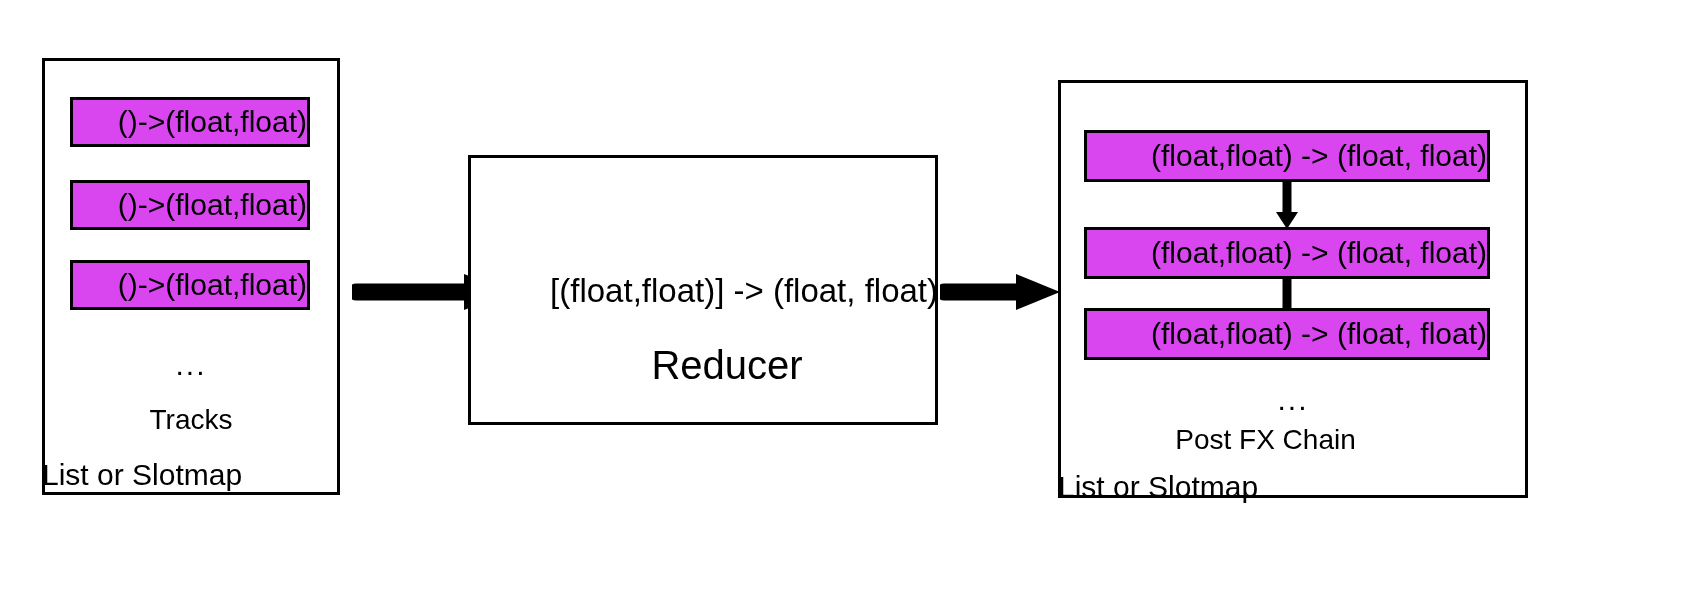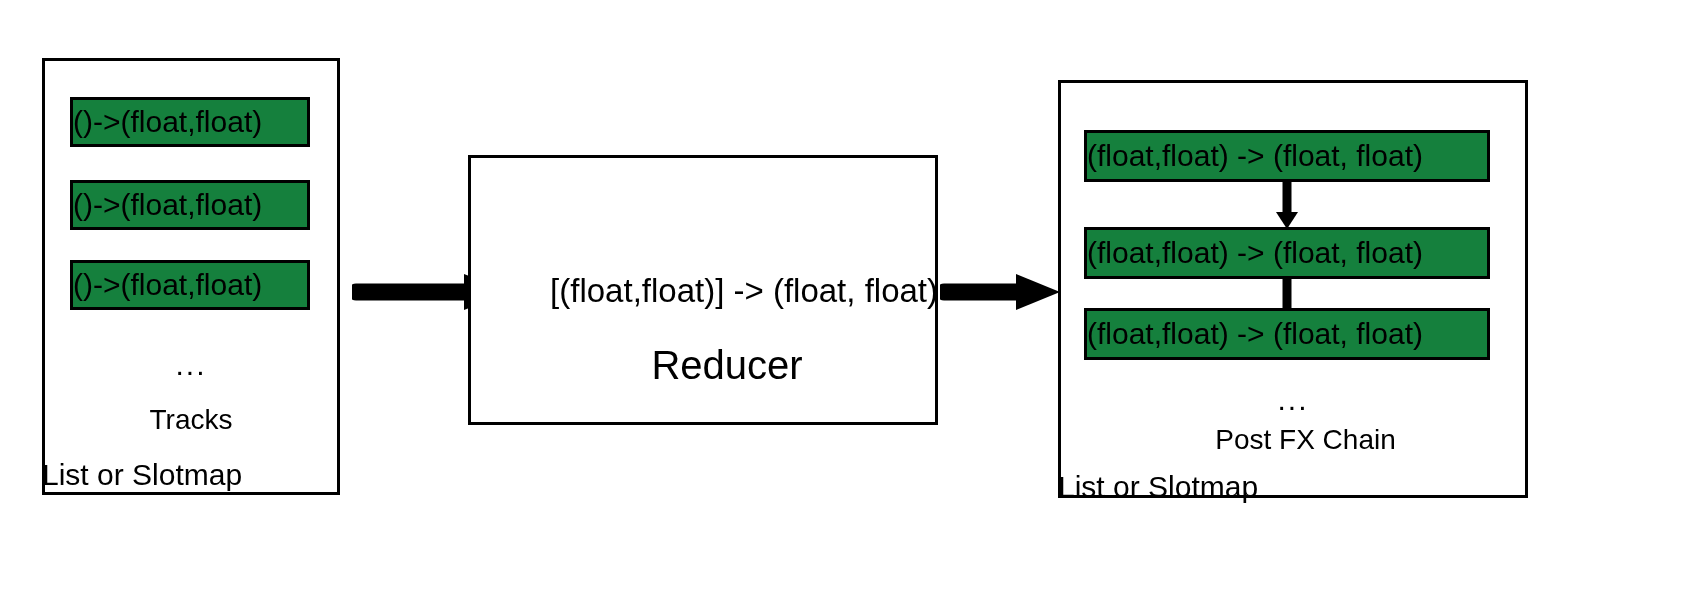"()->(float,float)" .sig-box { background: #15803d -> #d946ef; justify-content: flex-start -> flex-end }
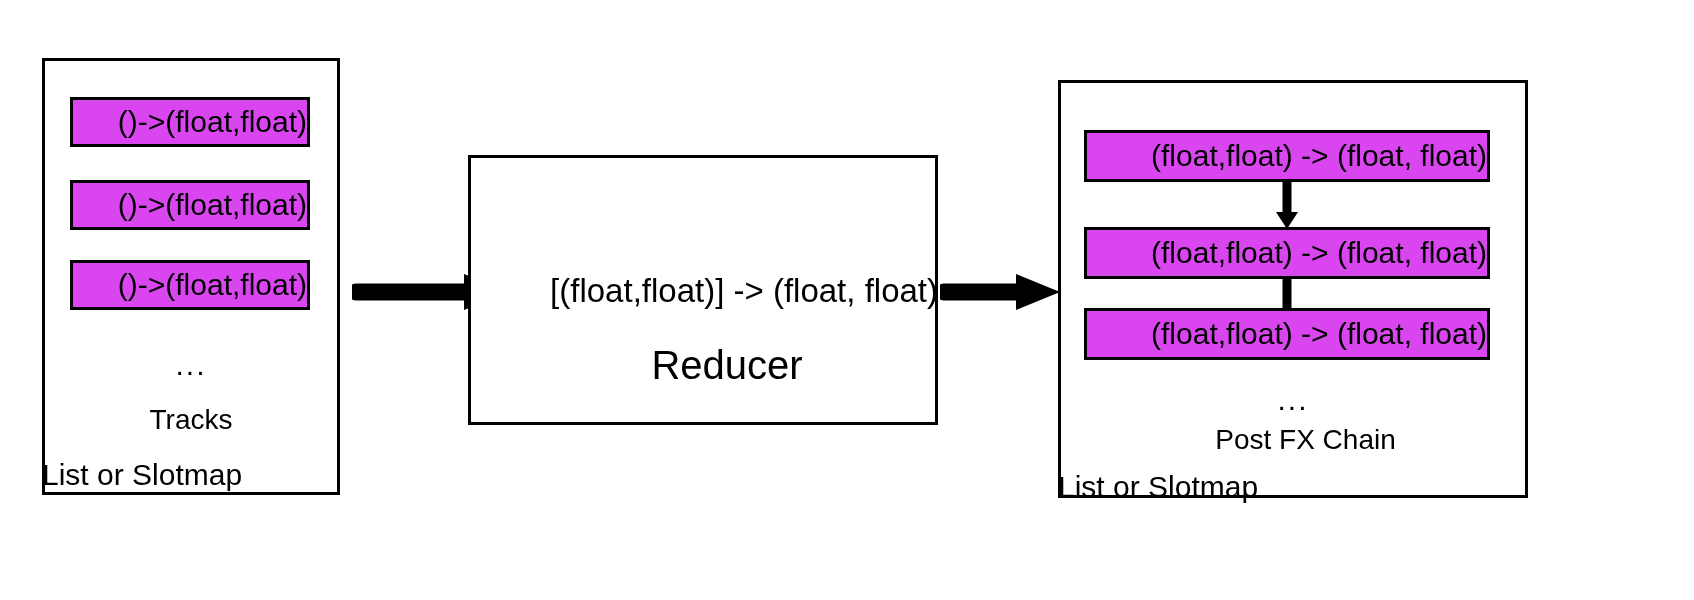"Post FX Chain" div.group-title { padding-left: 40px -> none }
